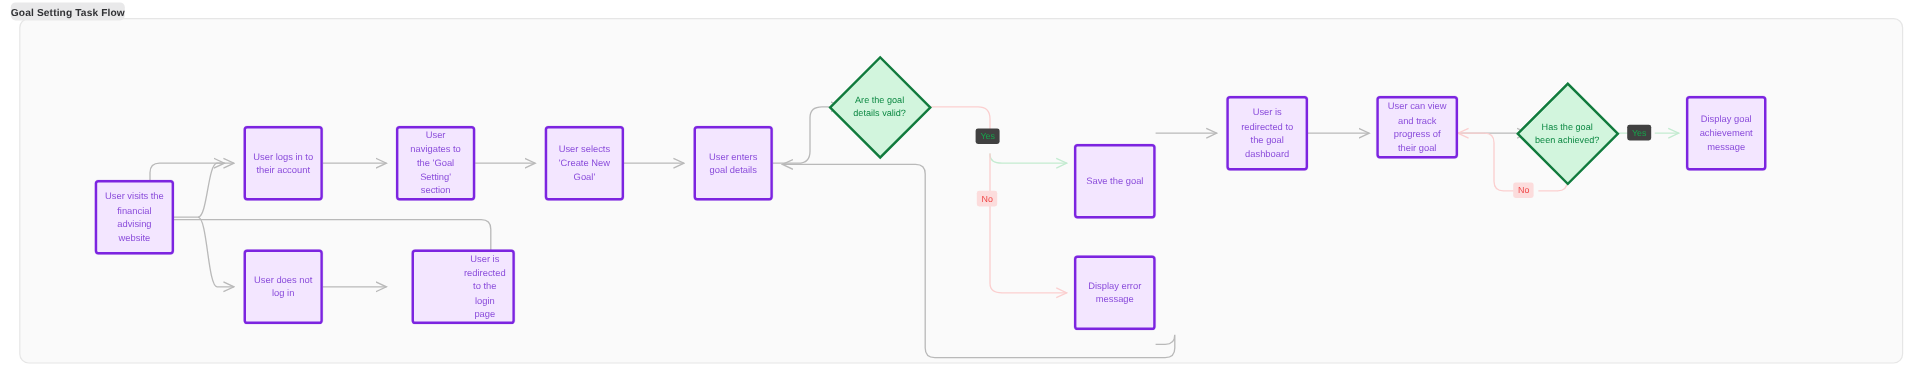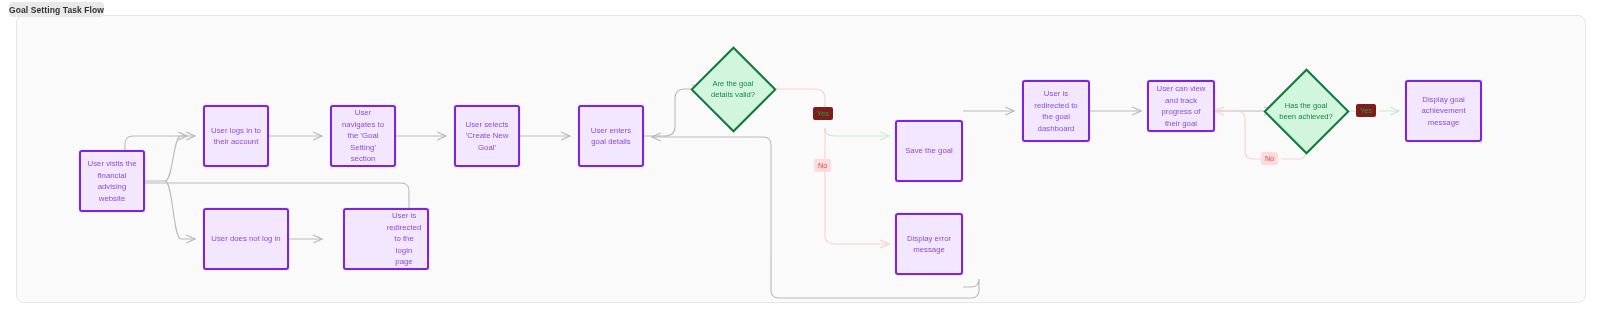"Display goal achievement message" div.node { width: 77px -> 67px }
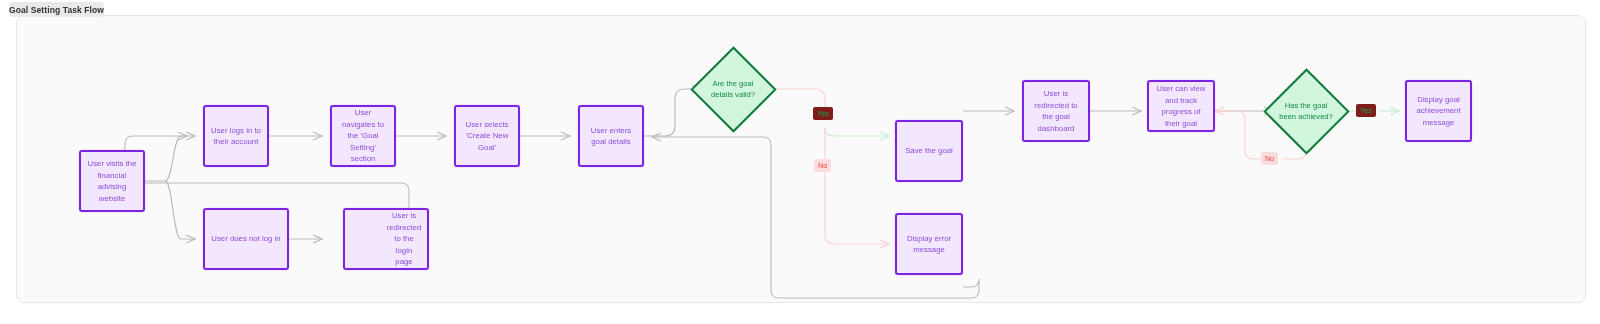"Yes" .elabel.yes { background: #7f1d1d -> #404040 }
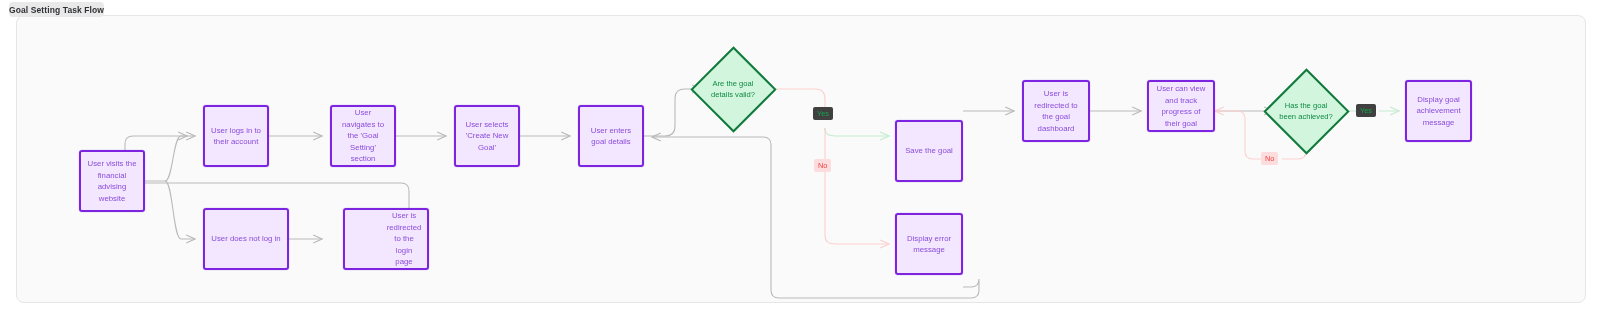"User does not log in" div.node { width: 86px -> 66px }
